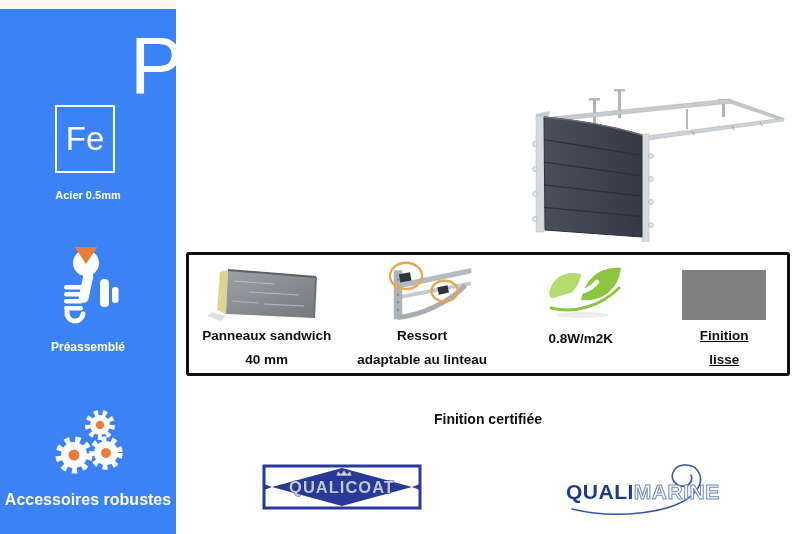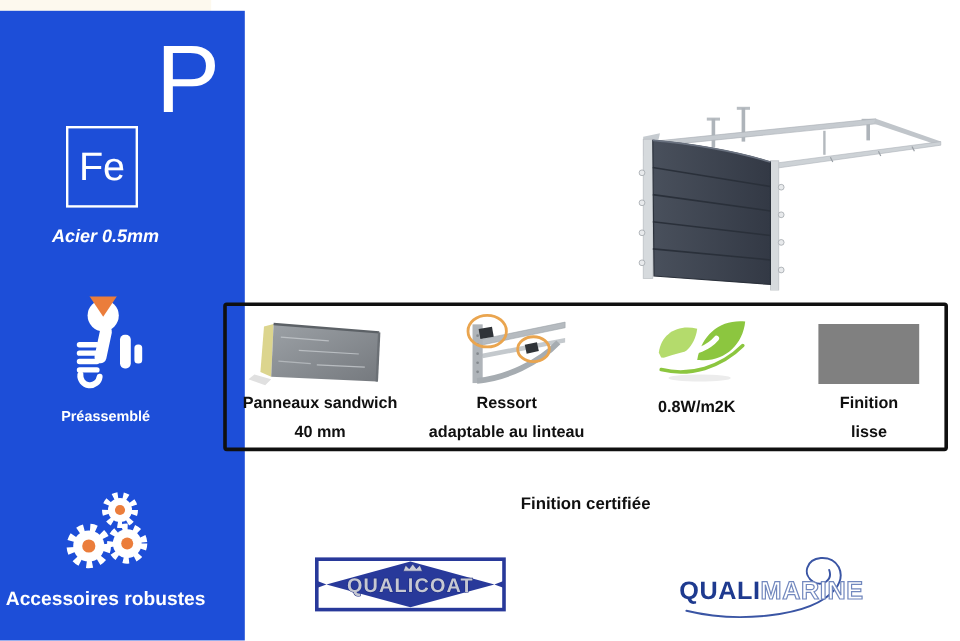"Fe" .sidebar { background: #1d4ed8 -> #3b82f6; width: 204px -> 176px }
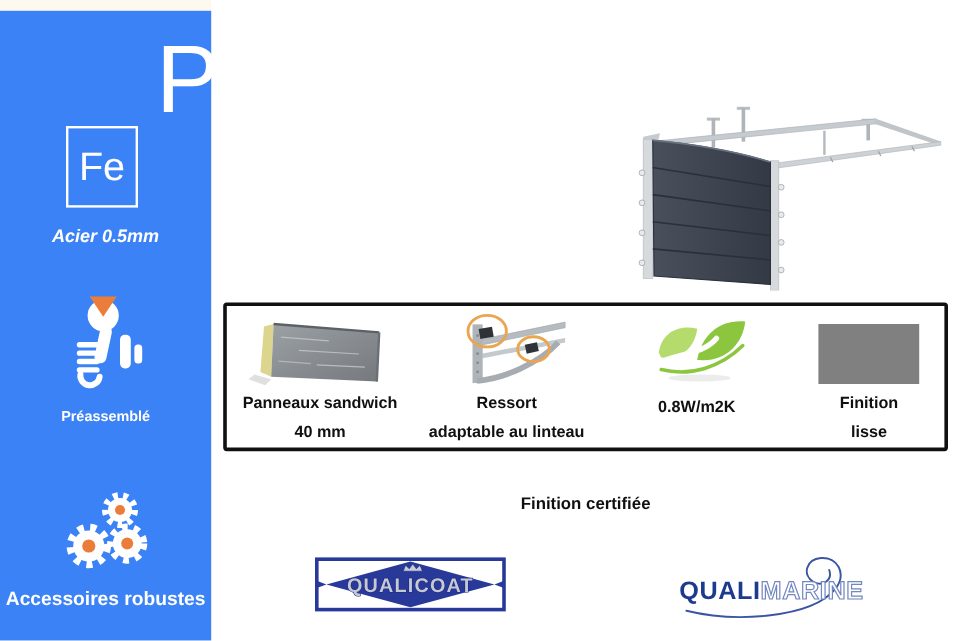"Acier 0.5mm" .lbl-steel { font-size: 15px -> 11px; font-style: italic -> none }
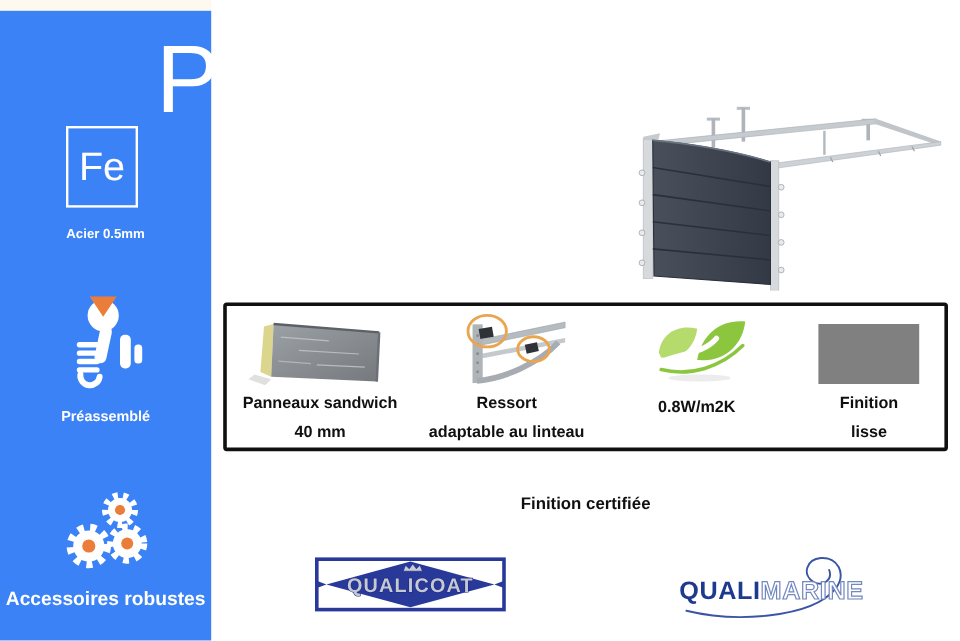"Finition" .f4 { text-decoration: none -> underline }
